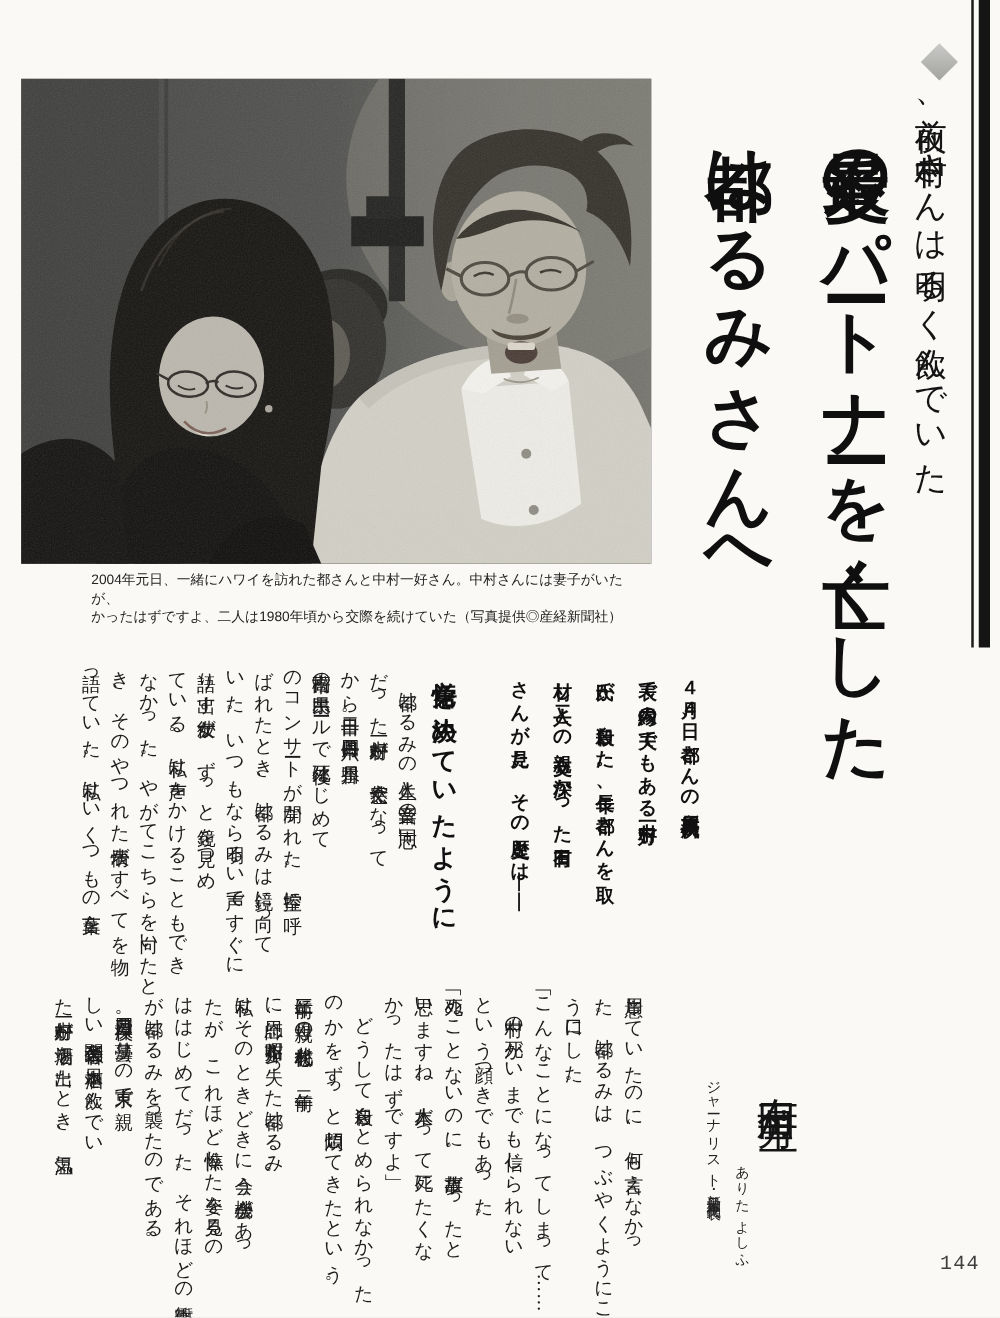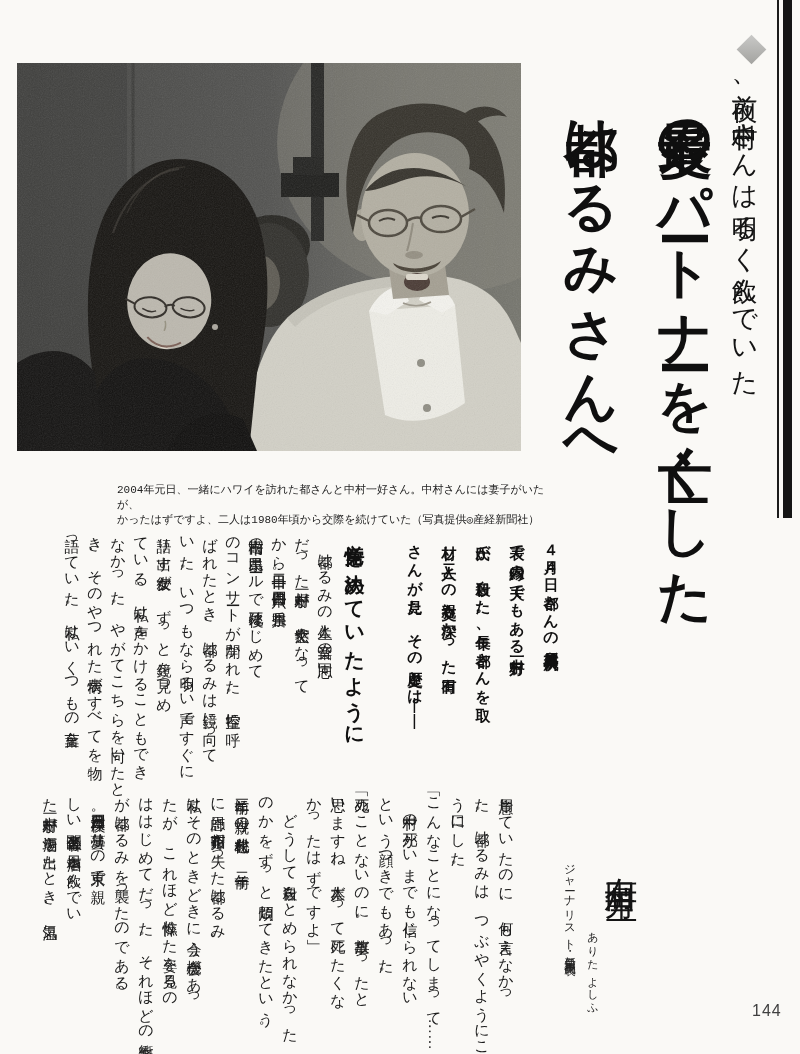"2004年元日、一緒にハワイを訪れた都さんと中村一好さん。中村さんには妻子がいた" .caption { font-family: Liberation Mono, monospace -> Liberation Sans, sans-serif; margin-left: 44px -> none; top: 483px -> 457px }
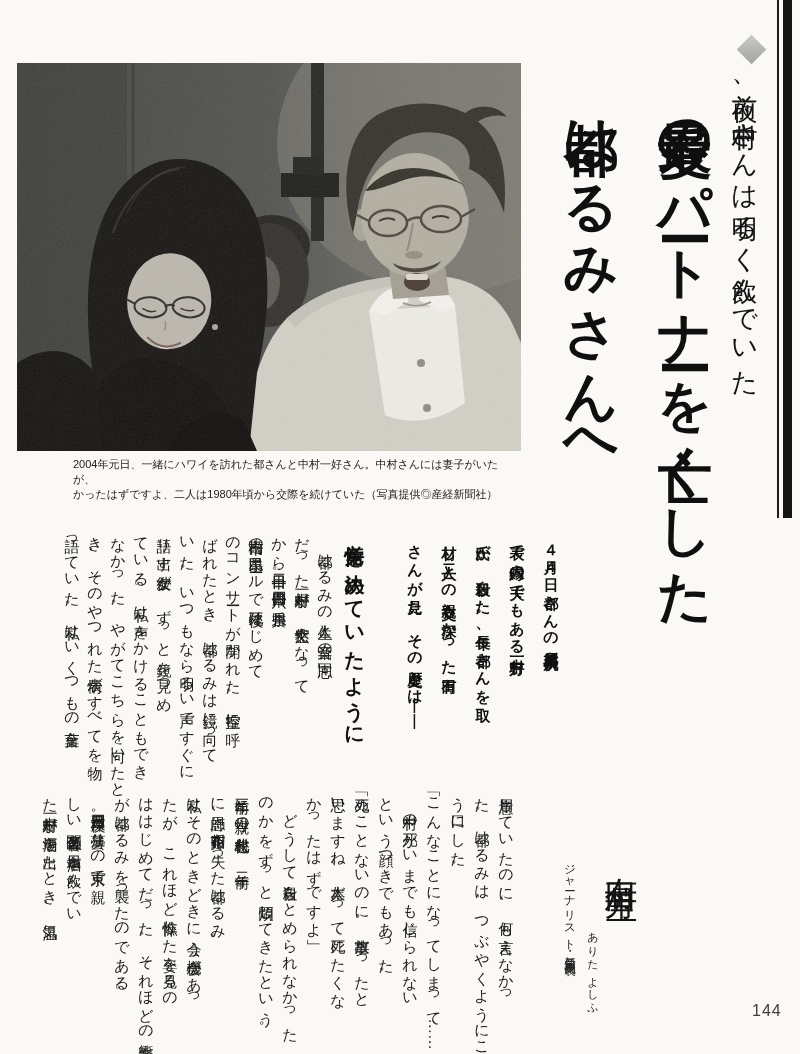"144" .pagenum { font-family: Liberation Sans, sans-serif -> Liberation Mono, monospace }
